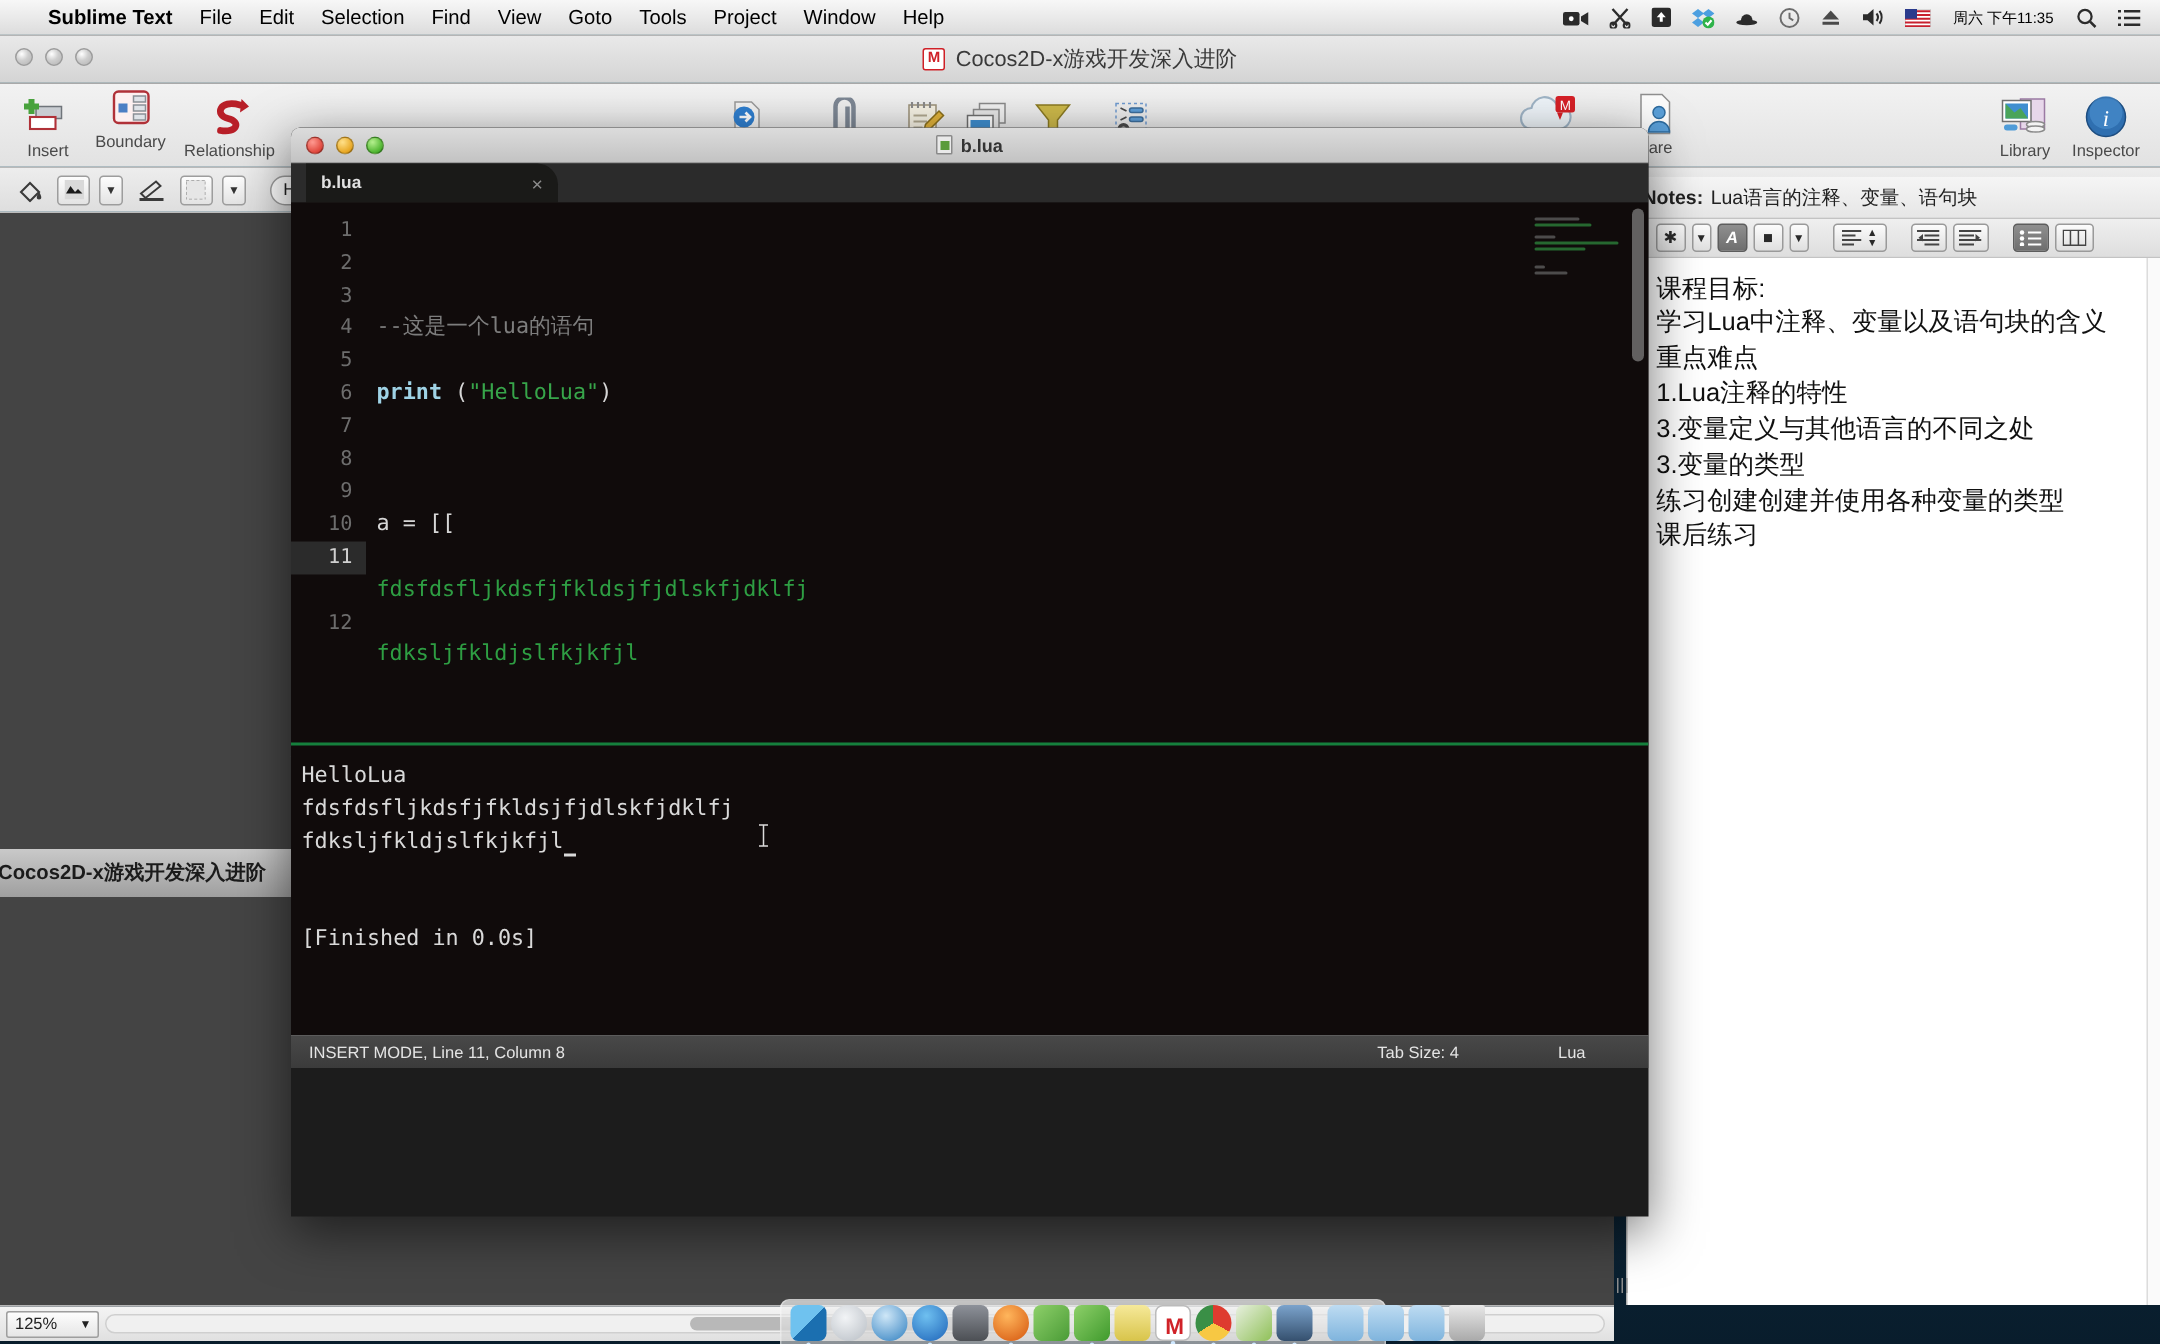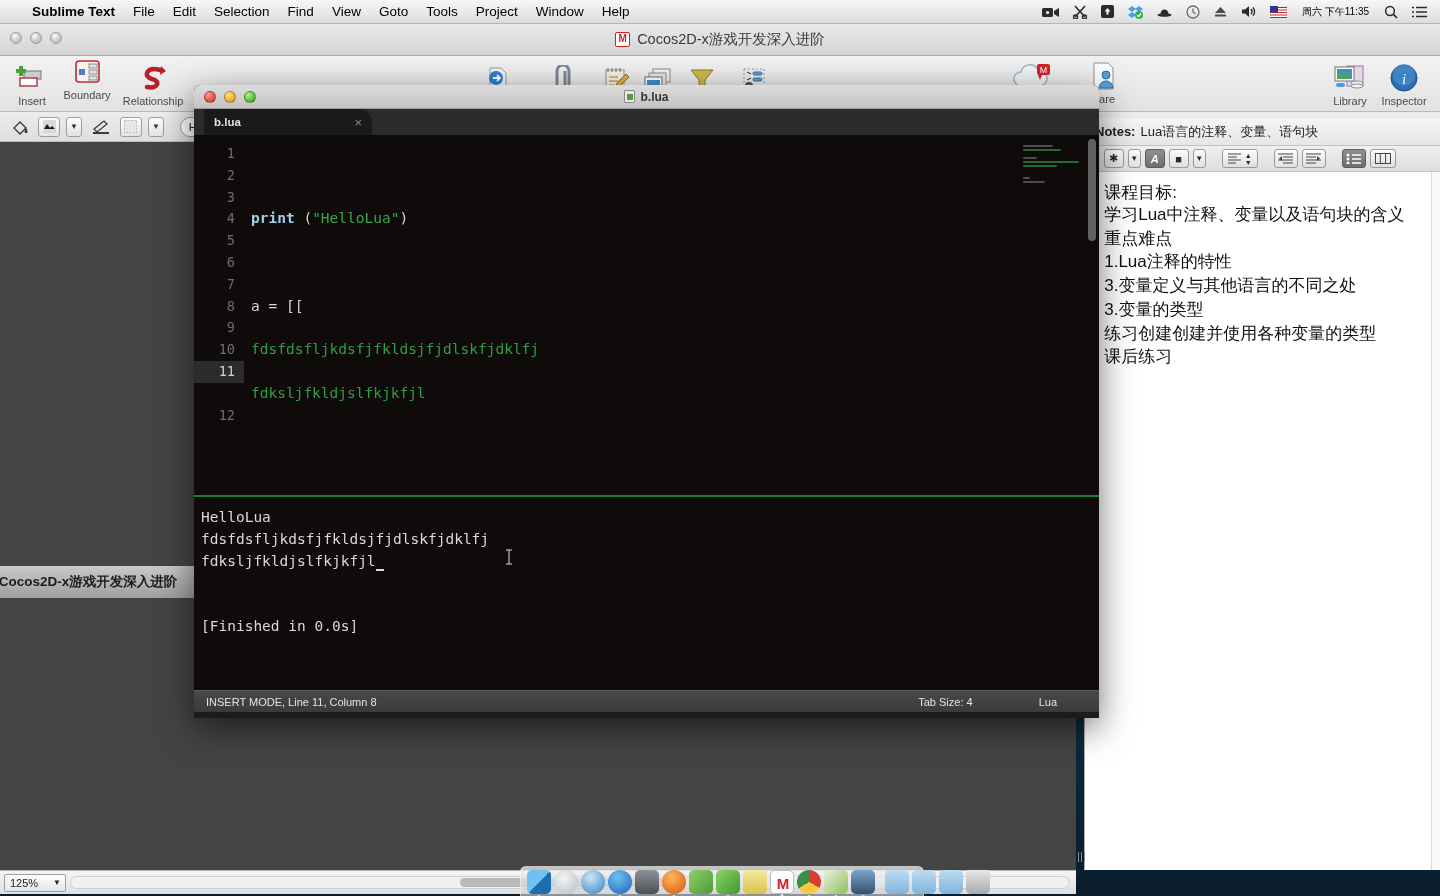"b.lua" #sublime { height: 633px -> 726px }
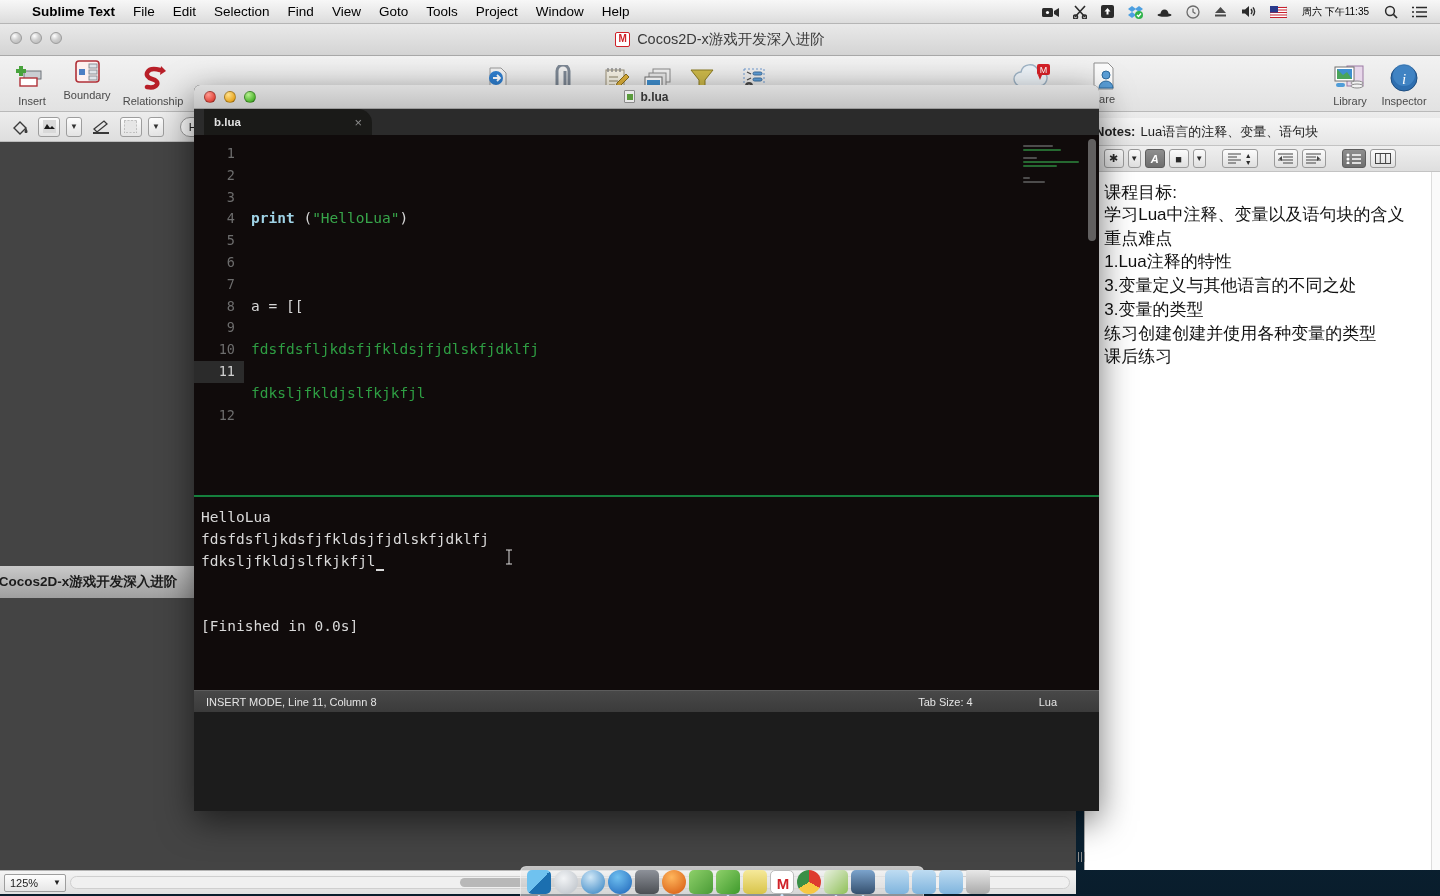"--这是一个lua的语句" div { html: none -> <div><span>--这是一个lua的语句</span></div> }
